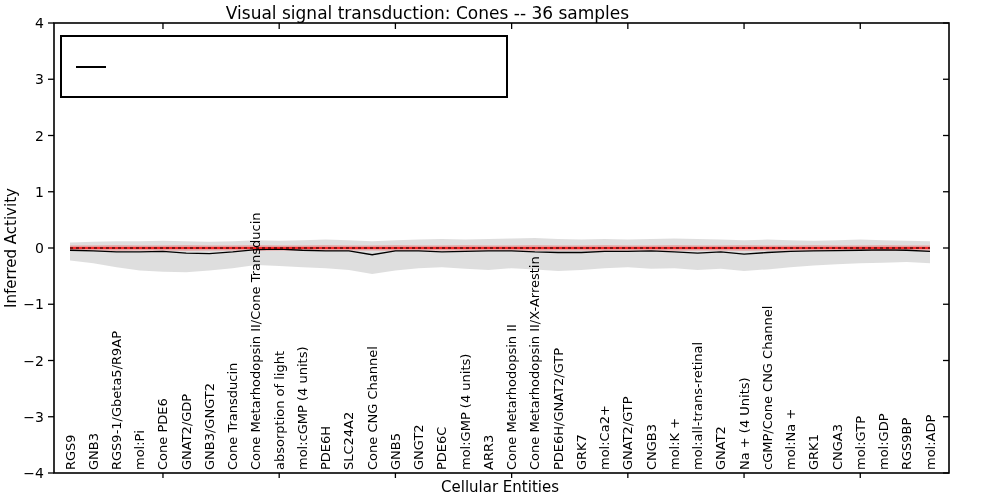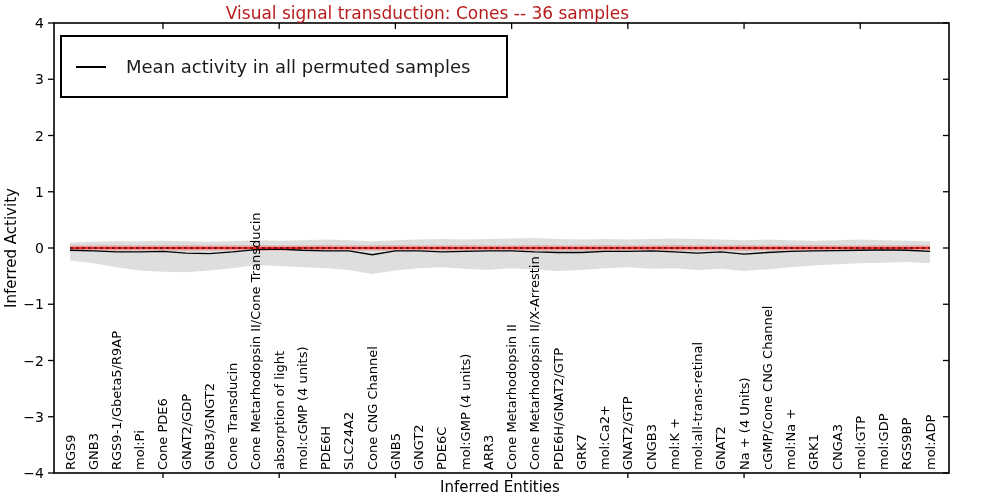"Visual signal transduction: Cones --" .chart-title { color: #b91c1c -> #000000 }
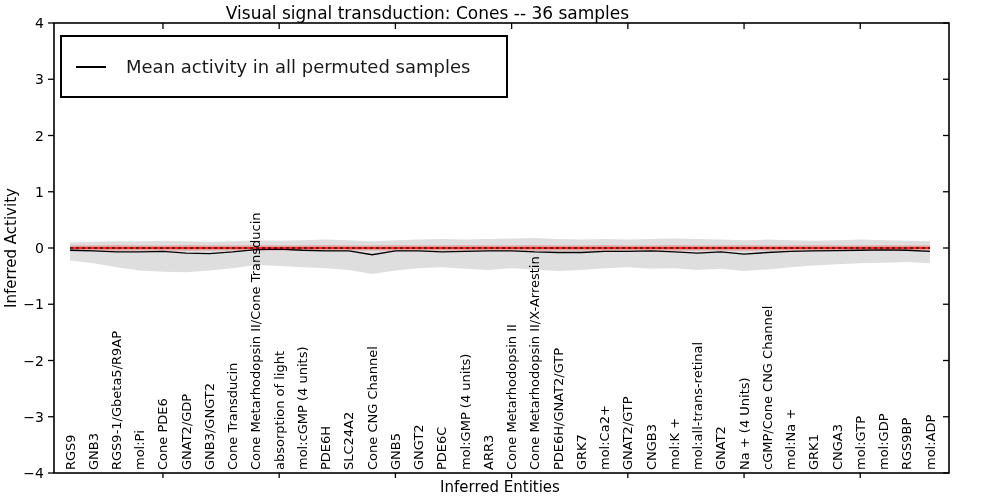"Mean activity in all permuted" span.legend-text { html: <span>Mean activity in all permuted samples</span> -> none }
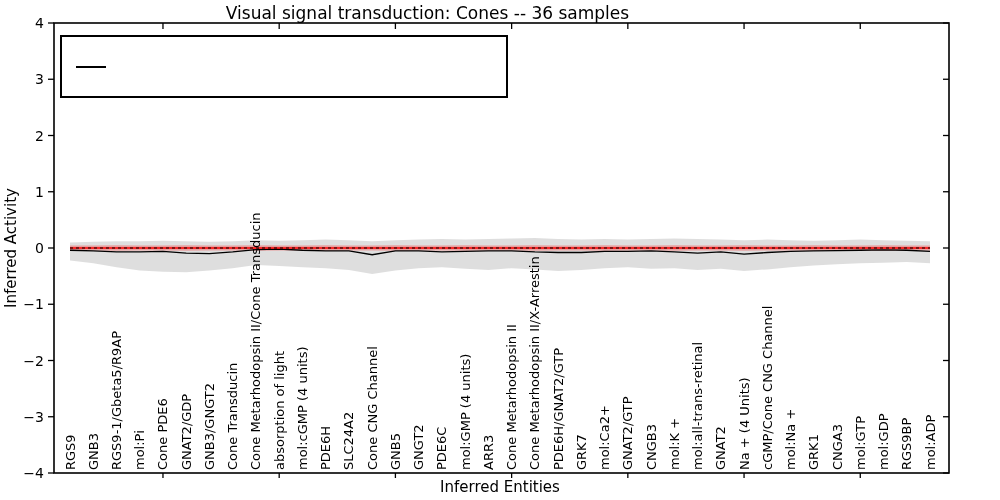"Inferred Entities" div.x-label { text: Inferred -> Cellular }
